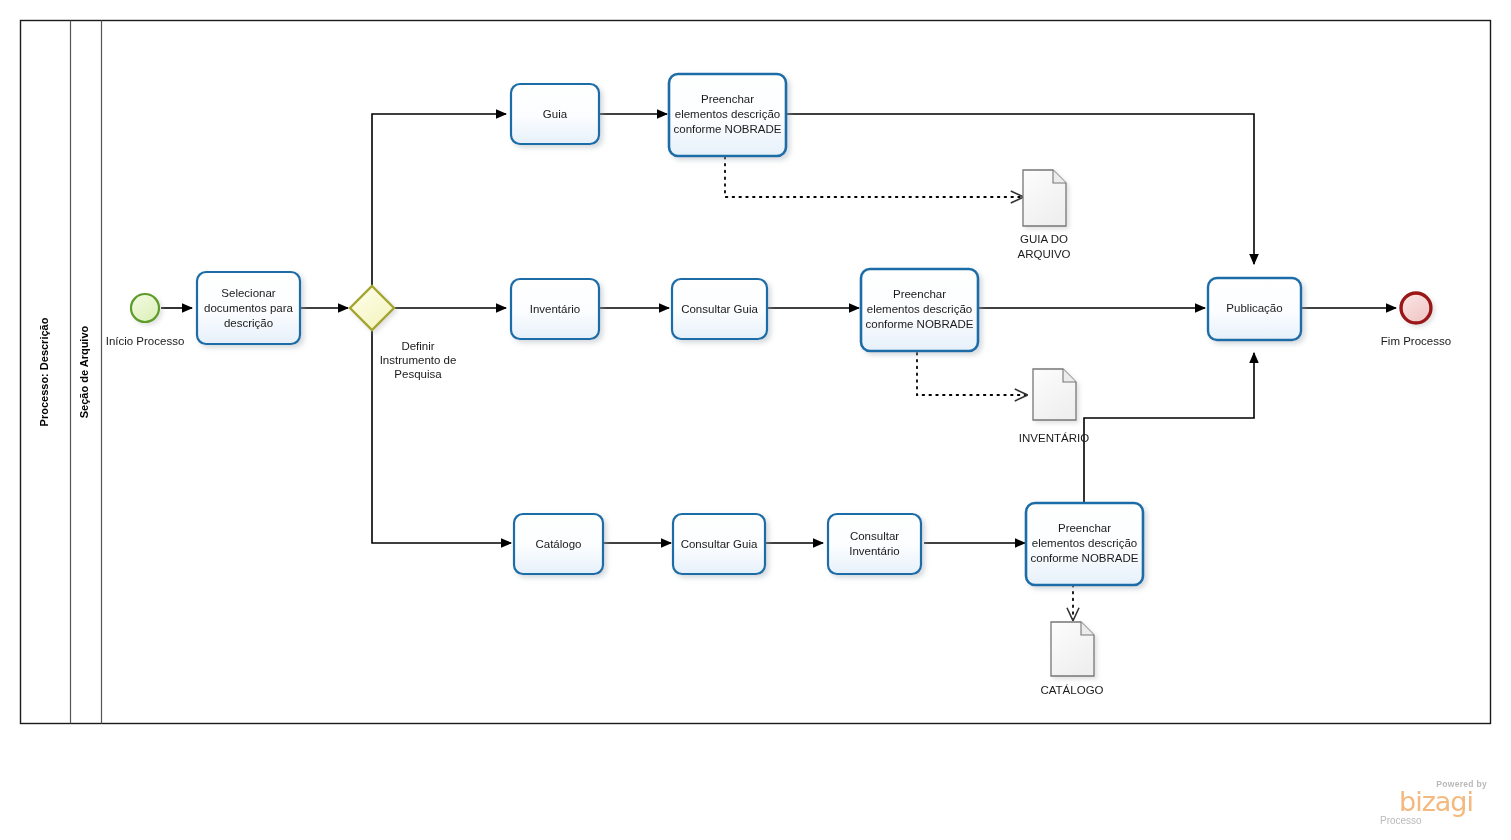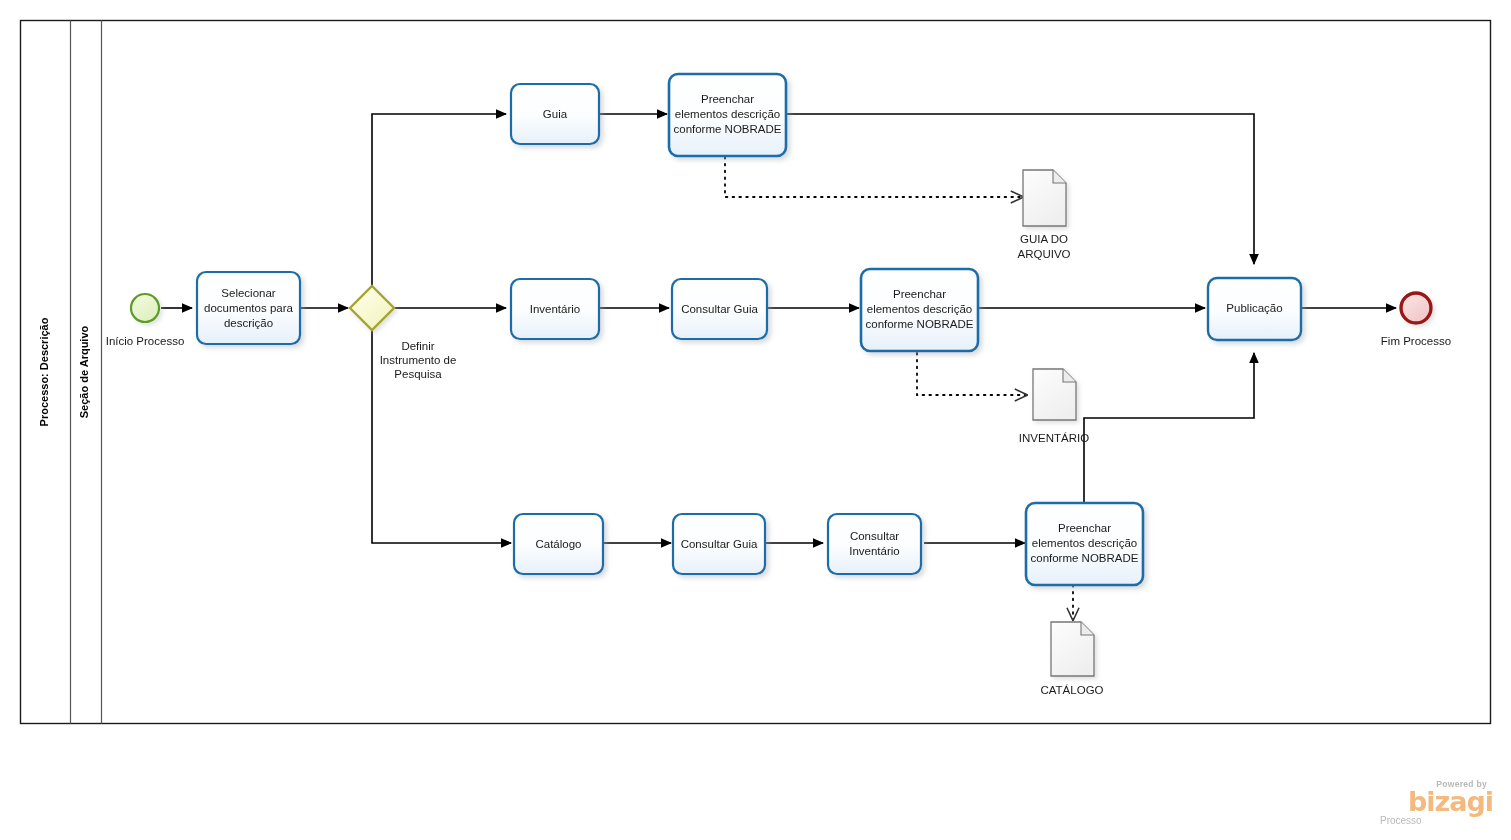"bizagi" .brand-name { font-weight: bold -> none; text-align: right -> center }
